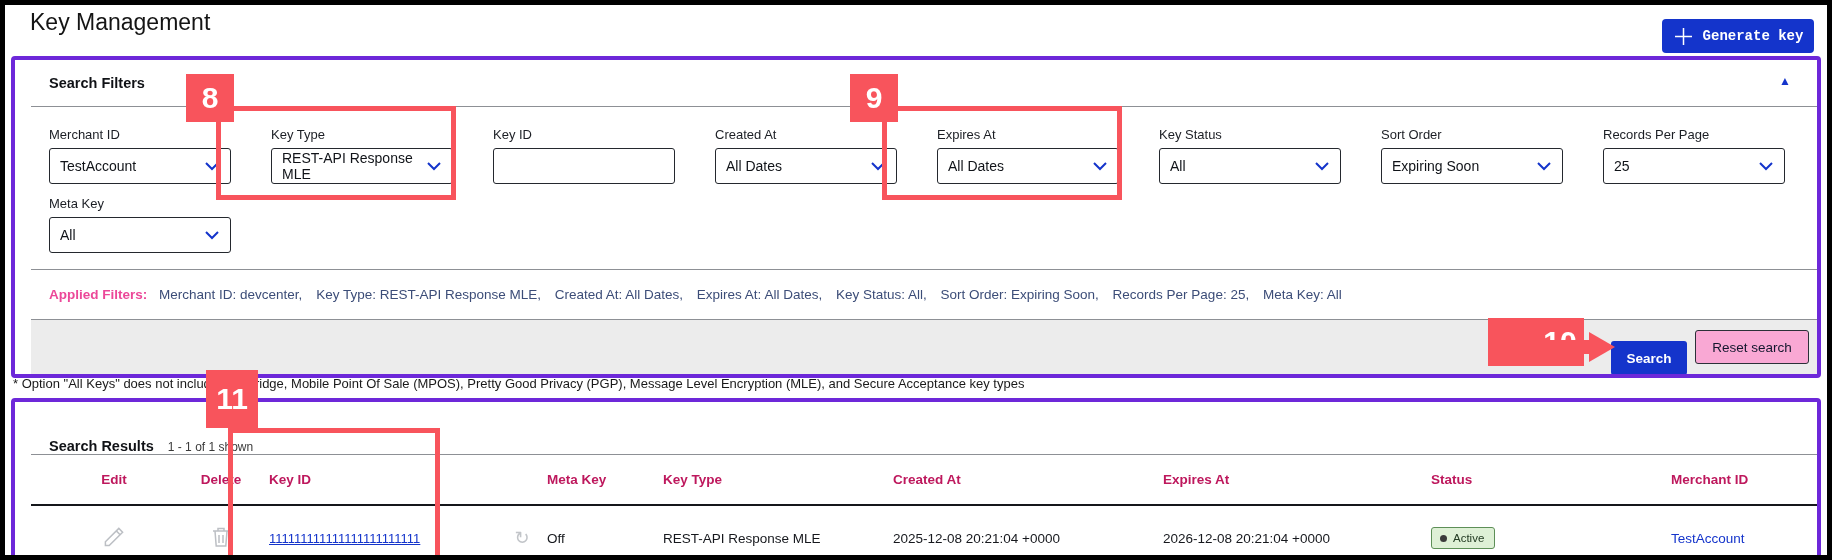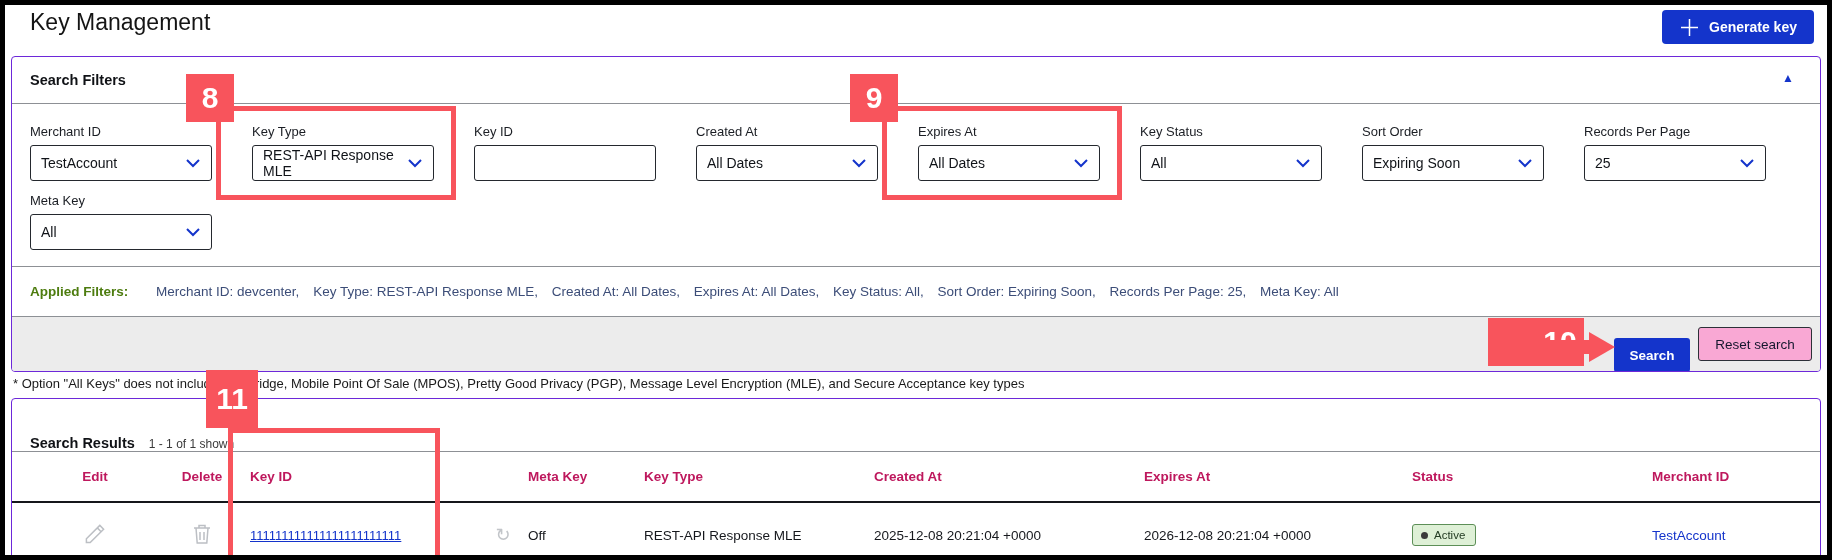"Generate key" .btn-generate { font-family: Liberation Sans, sans-serif -> Liberation Mono, monospace; top: 5px -> 14px }
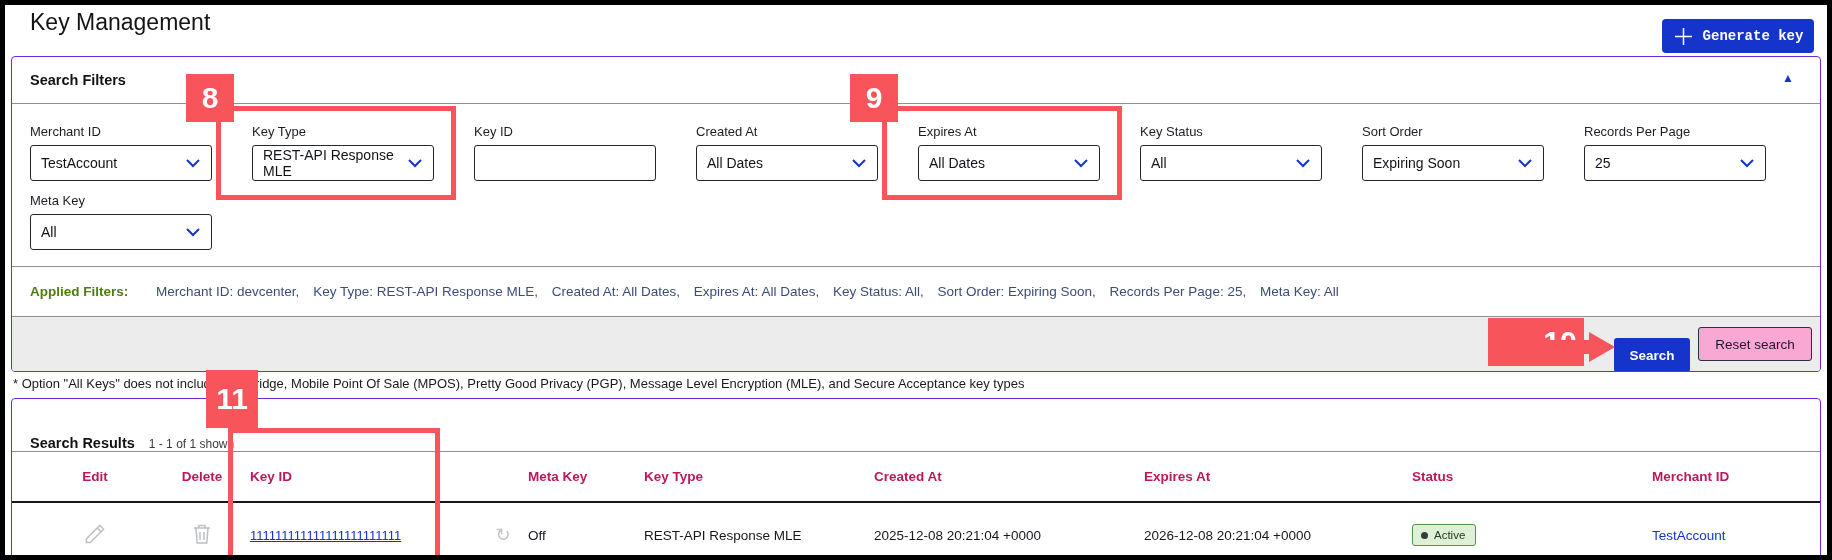"Search Filters" .panel { border: 1px solid #6d28d9 -> 4px solid #6d28d9; padding-left: none -> 16px }
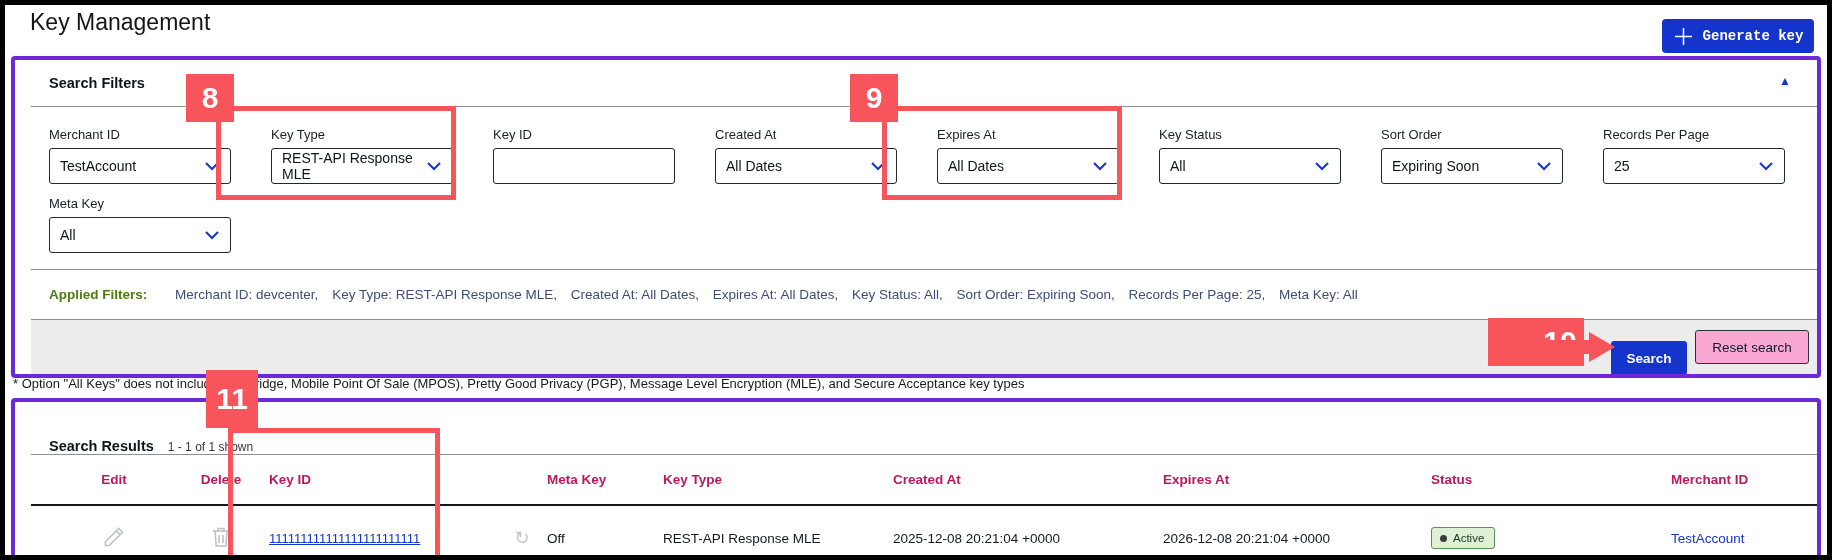"Applied Filters:" .applied .applied-prefix { color: #4d7c0f -> #ec4899; margin-right: 24px -> 8px }
